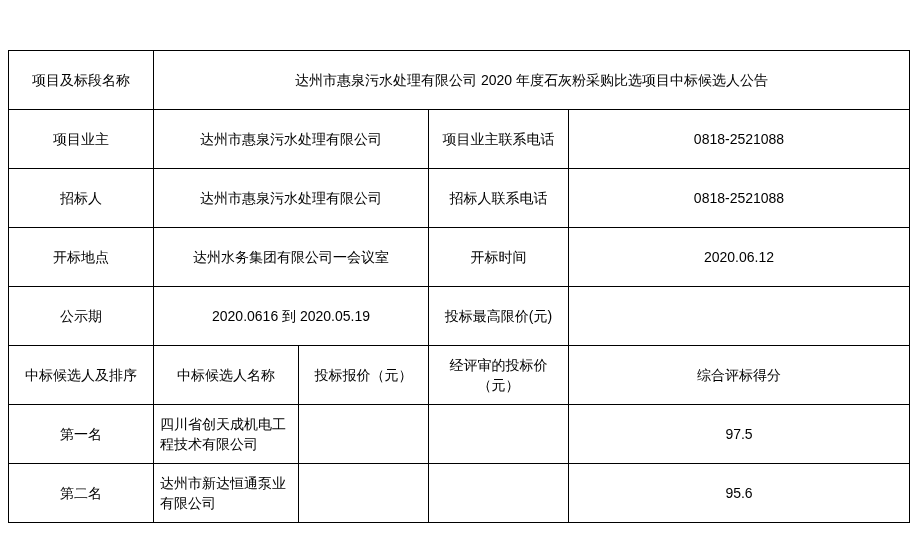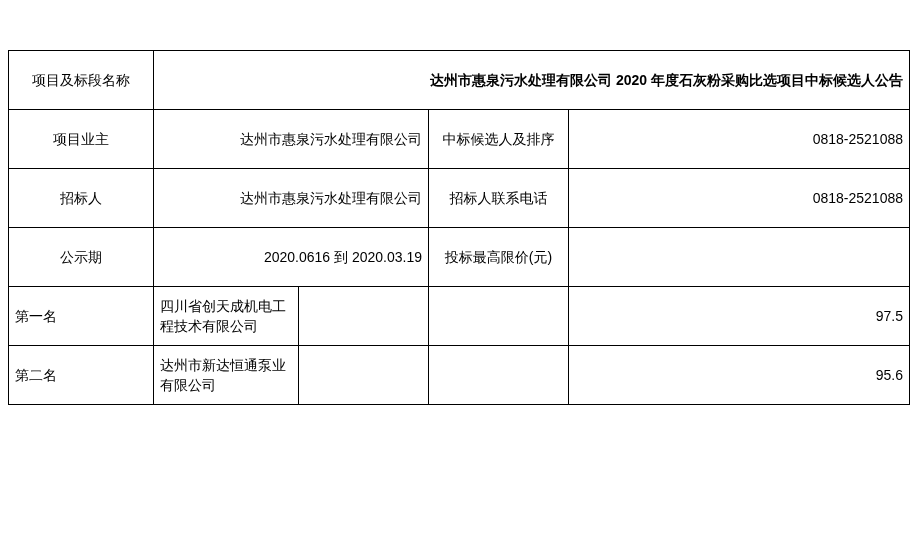"达州市惠泉污水处理有限公司 2020 年度石灰粉采购比选项目中标候选人公告" .title-cell { font-weight: bold -> none; text-align: right -> center }
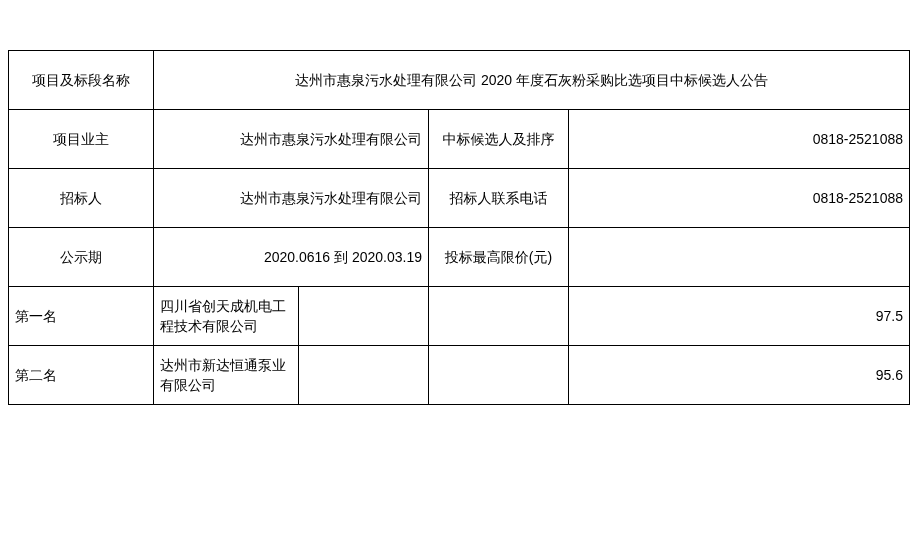"达州市惠泉污水处理有限公司" .c-center { text-align: right -> center }
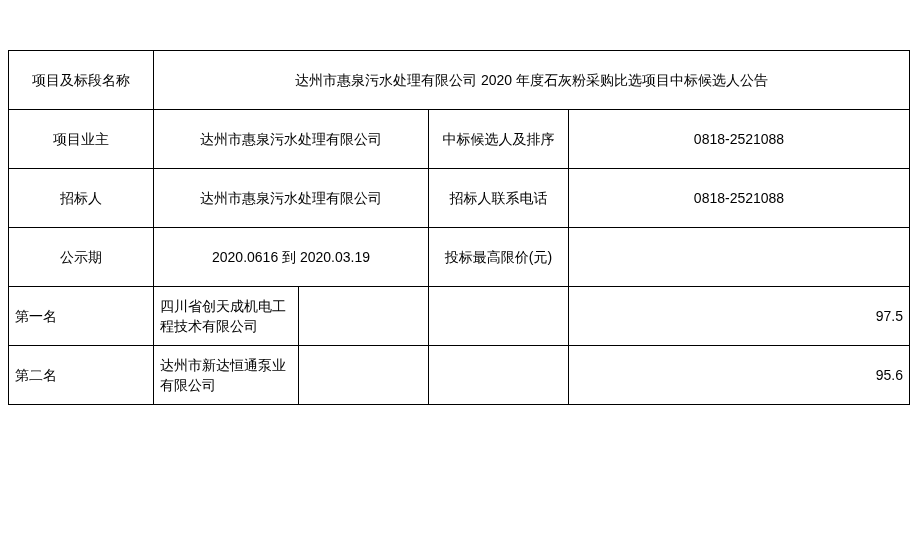"中标候选人及排序" td.label-cell { text: 中标候选人及排序 -> 项目业主联系电话 }
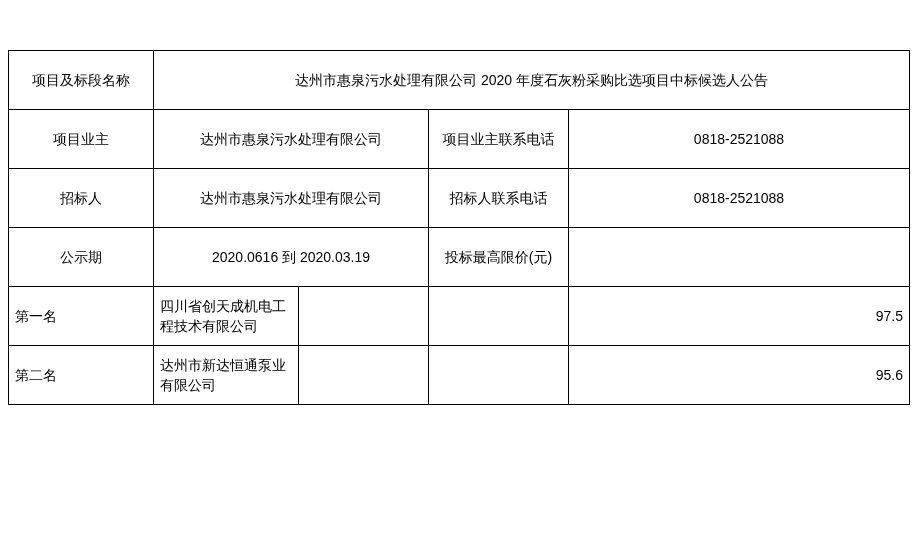"开标地点" tr { html: none -> <tr> <td>开标地点</td> <td>达州水务集团有限公司一会议室</td> <td>开标时间</td> <td>2020.06.12</td> </tr> }
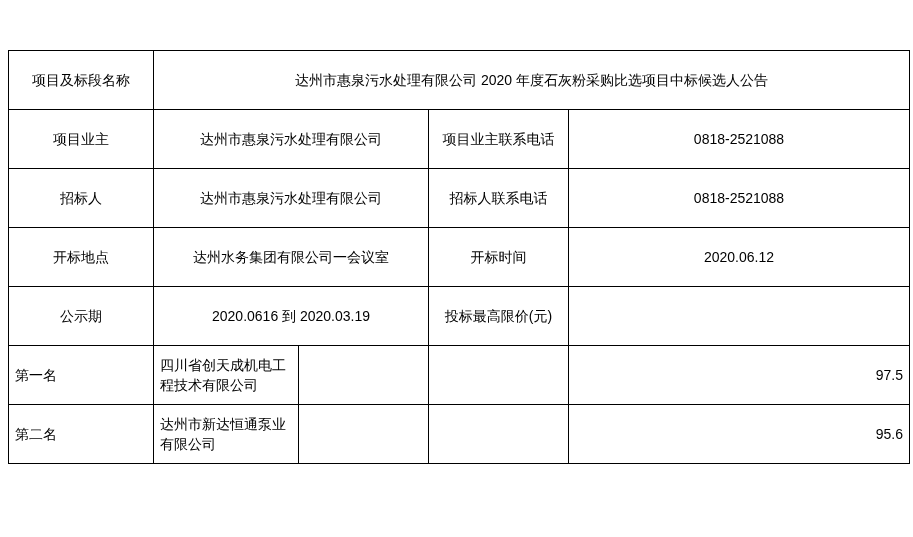"2020.0616 到 2020.03.19" td.c-center { text: 2020.03.19 -> 2020.05.19 }
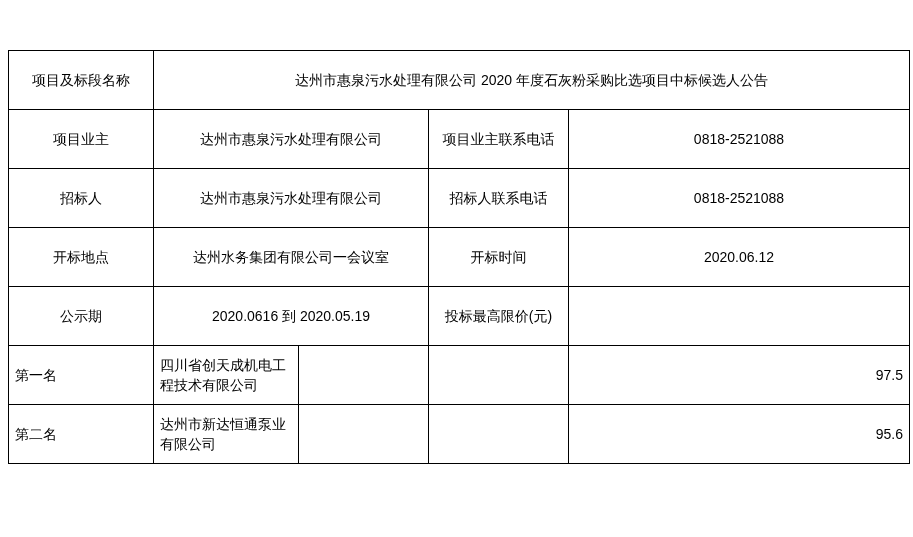"中标候选人及排序" tr.h-row { html: none -> <tr> <td>中标候选人及排序</td> <td>中标候选人名称</td> <td>投标报价（元）</td> <td>经评审的投标价（元）</td> <td>综合评标得分</td> </tr> }
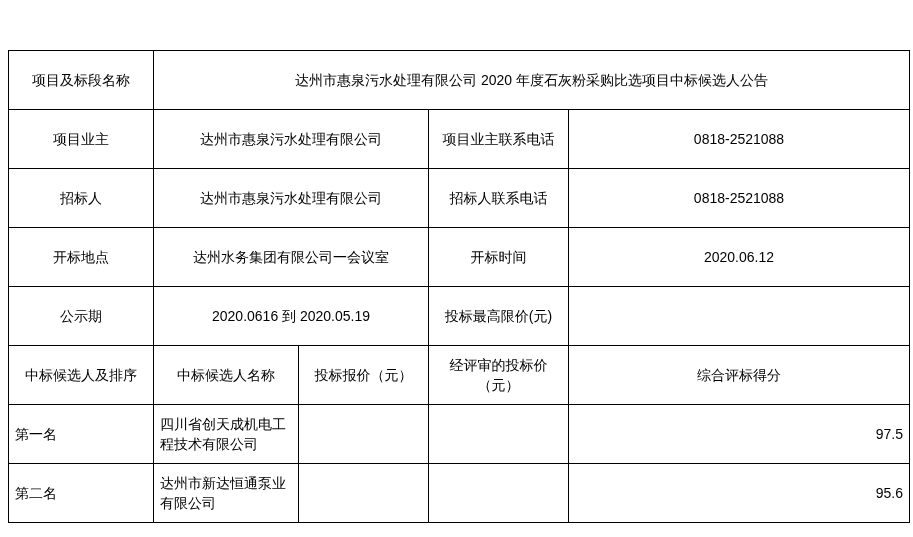"第一名" .rank-cell { text-align: none -> center }
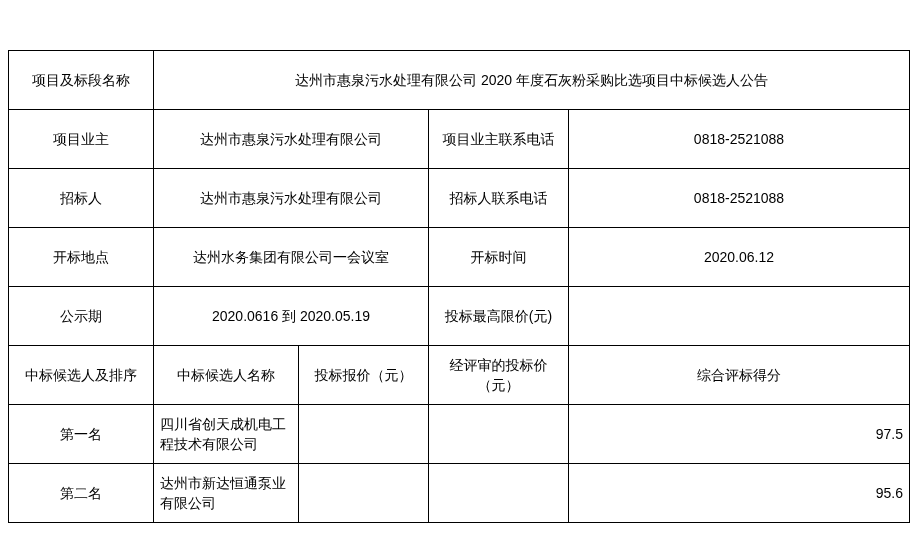"97.5" .score-cell { text-align: right -> center }
